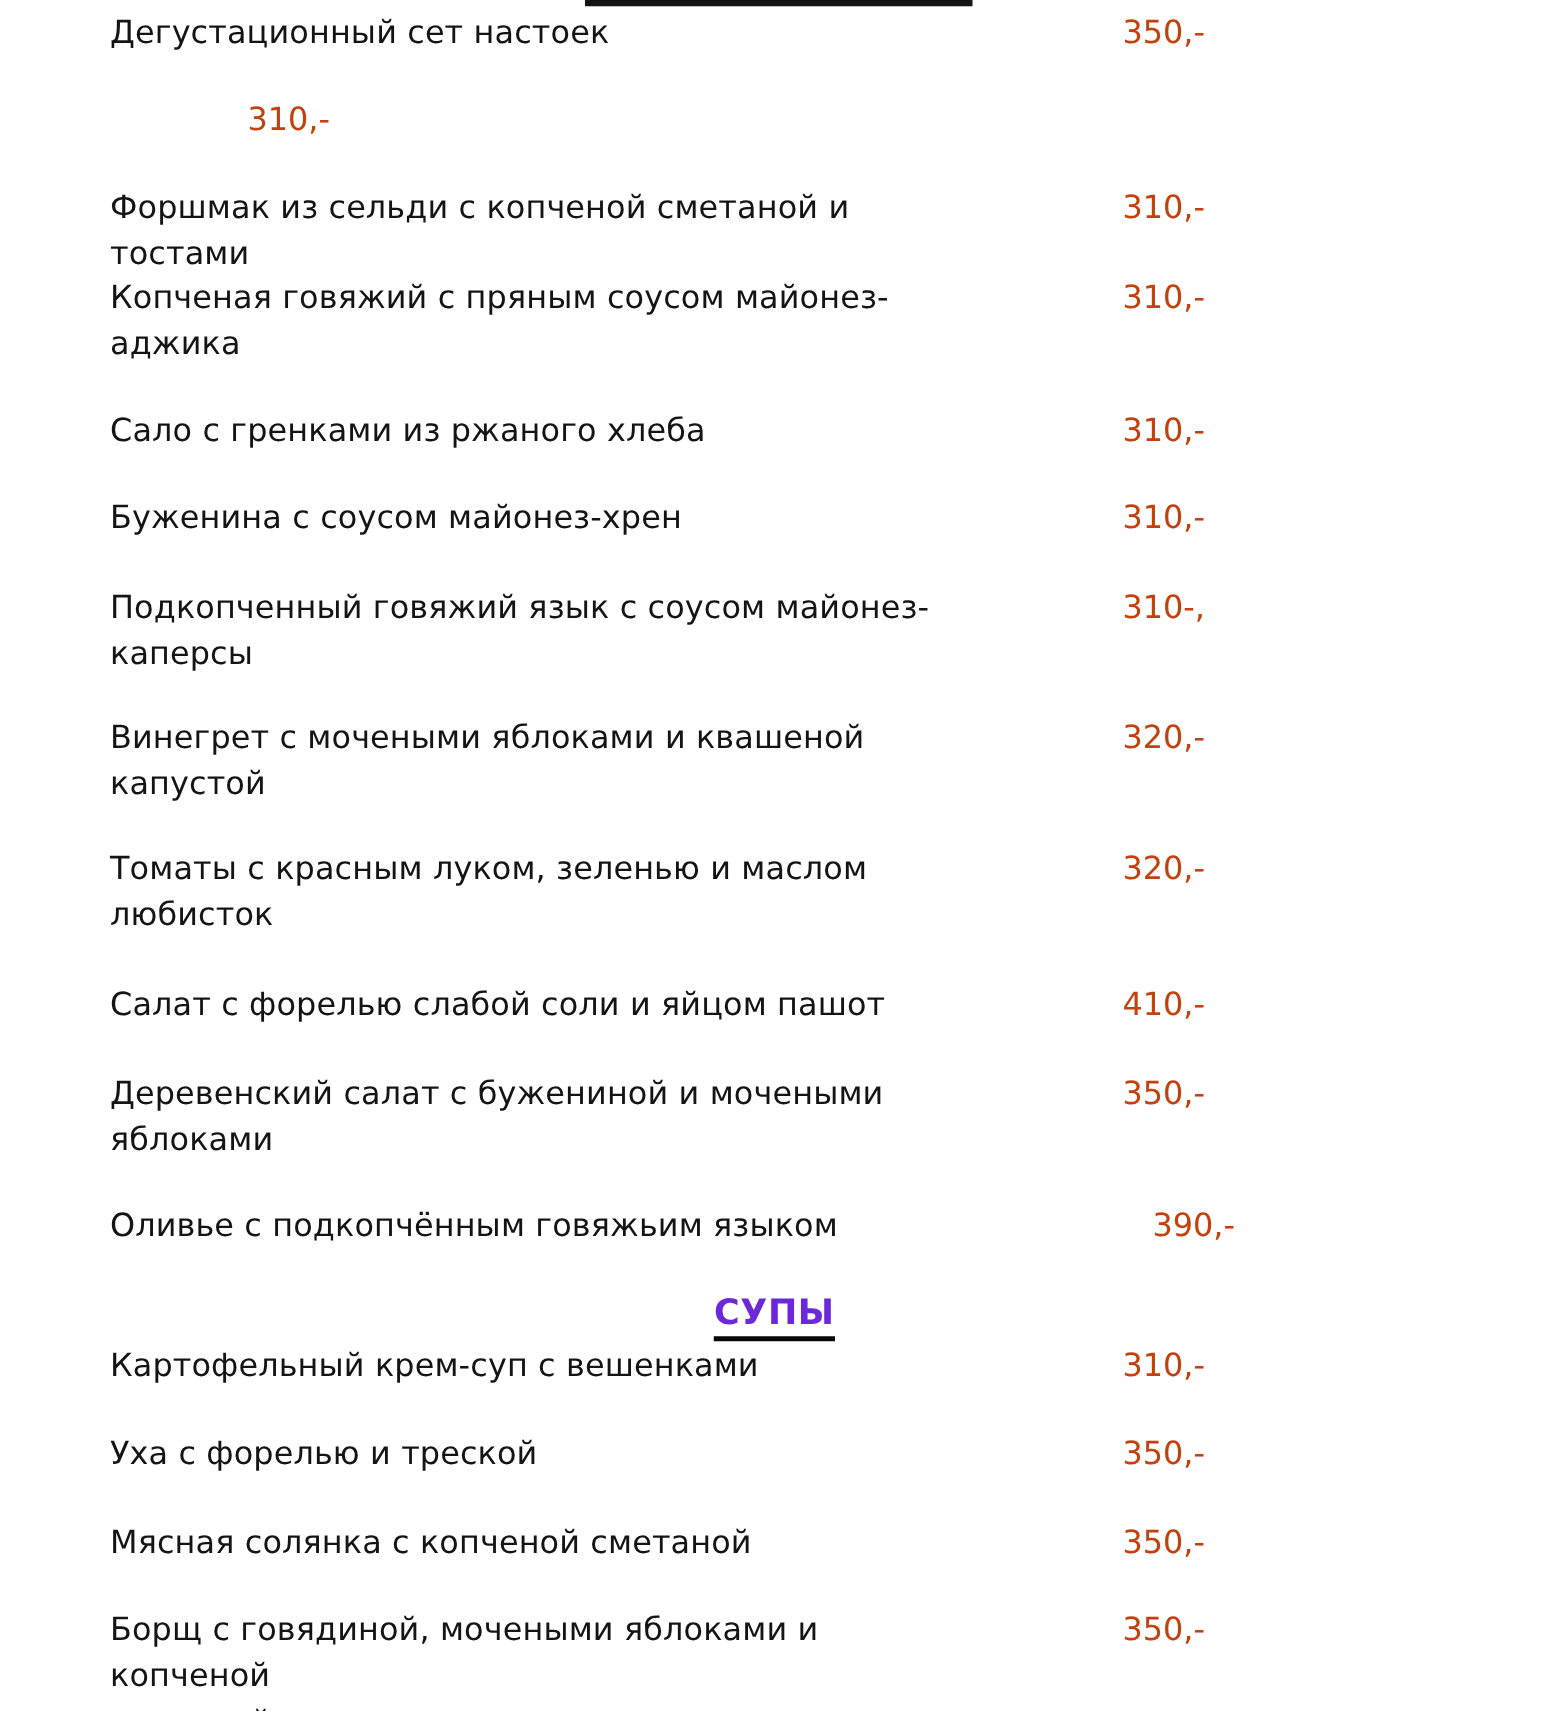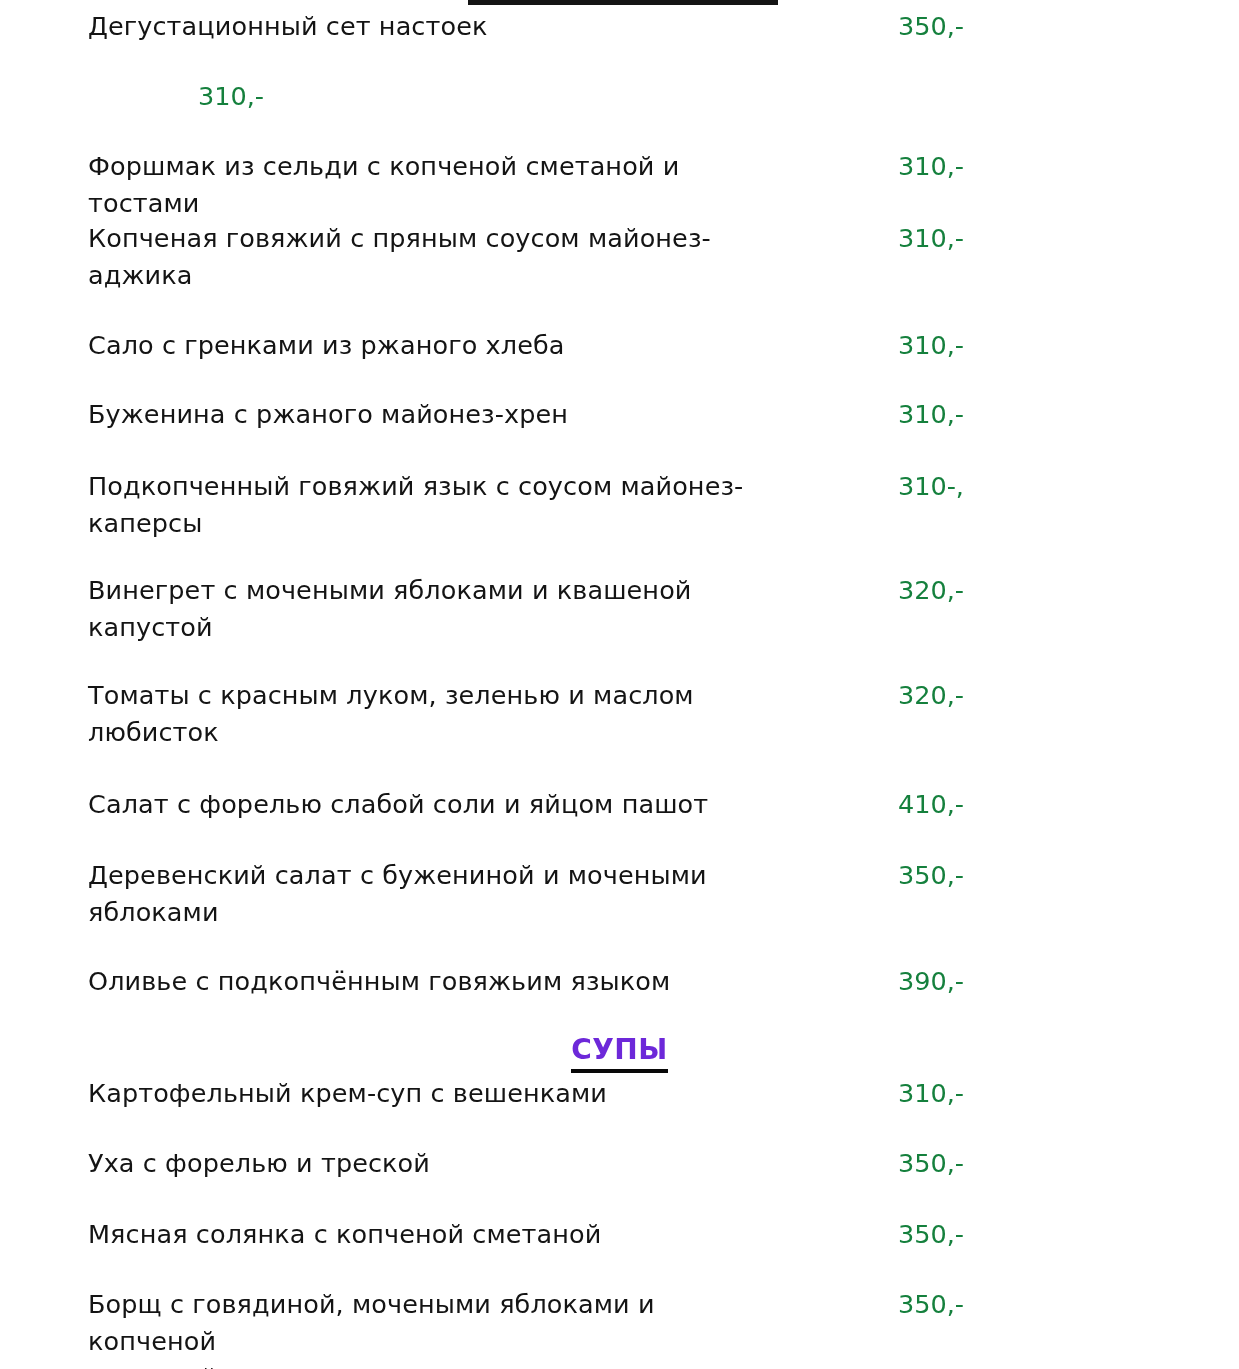"350,-" .item-price { color: #15803d -> #c2410c }
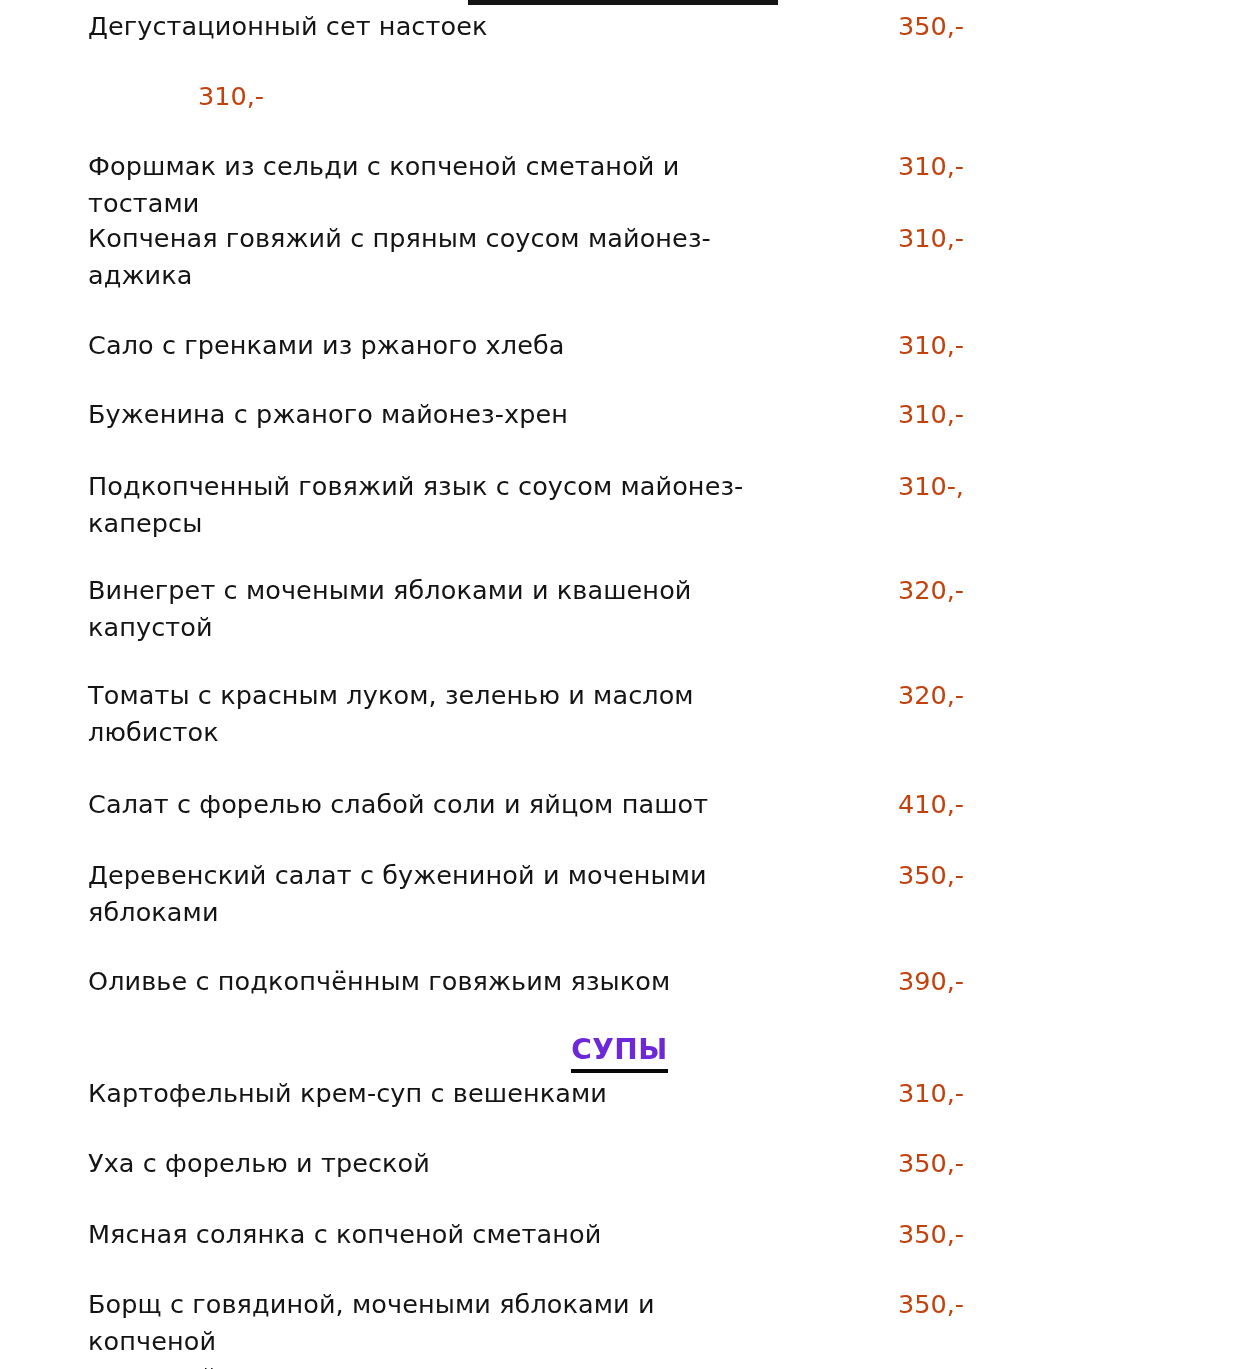"Буженина с ржаного майонез-хрен" div.item-name { text: ржаного -> соусом }
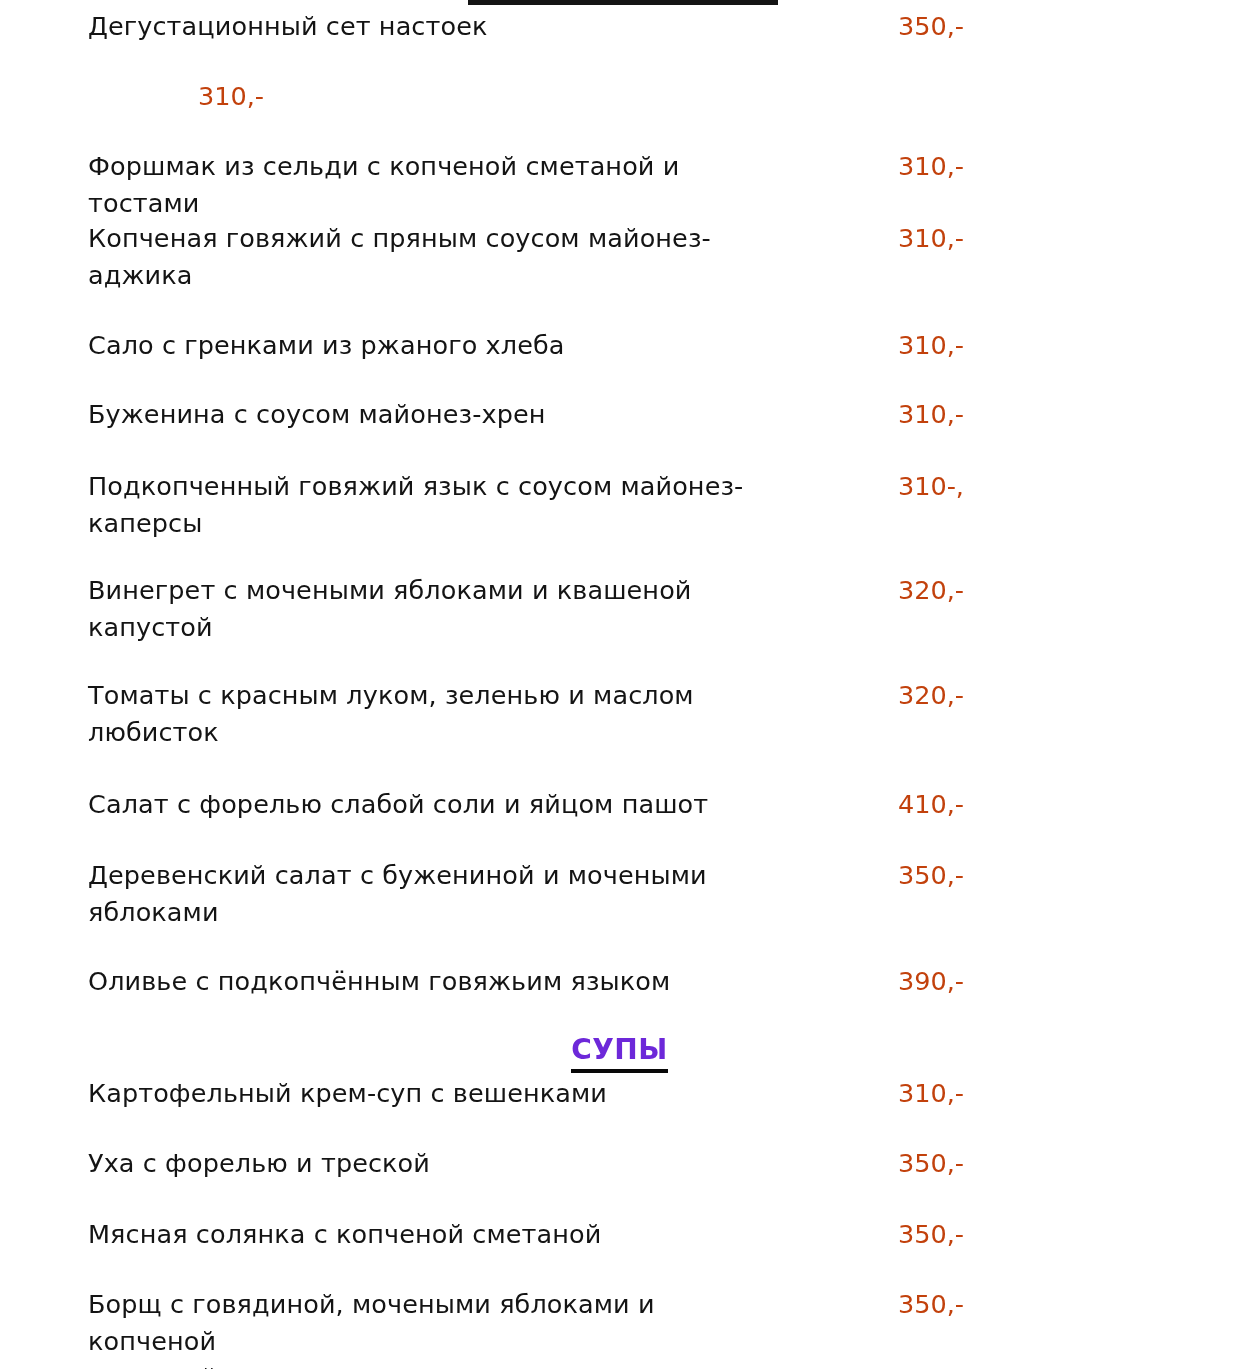"Оливье с подкопчённым говяжьим языком" div.menu-row { gap: none -> 24px }
